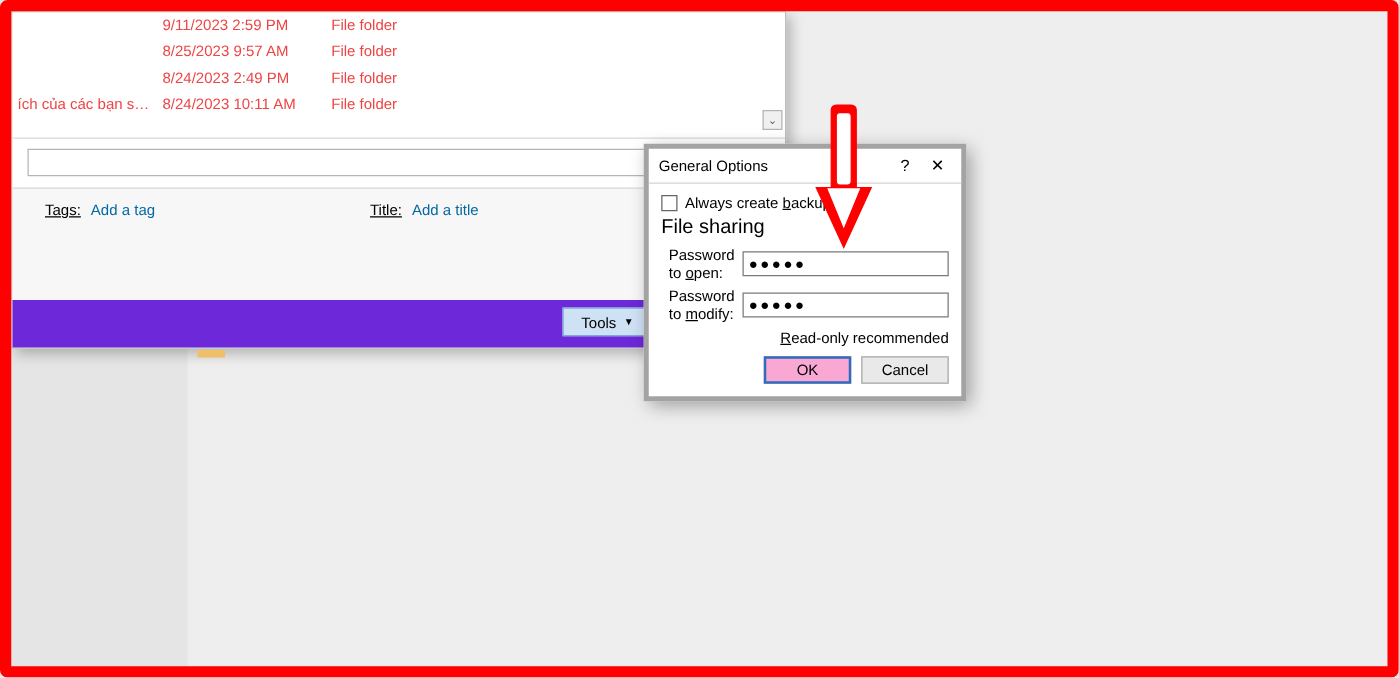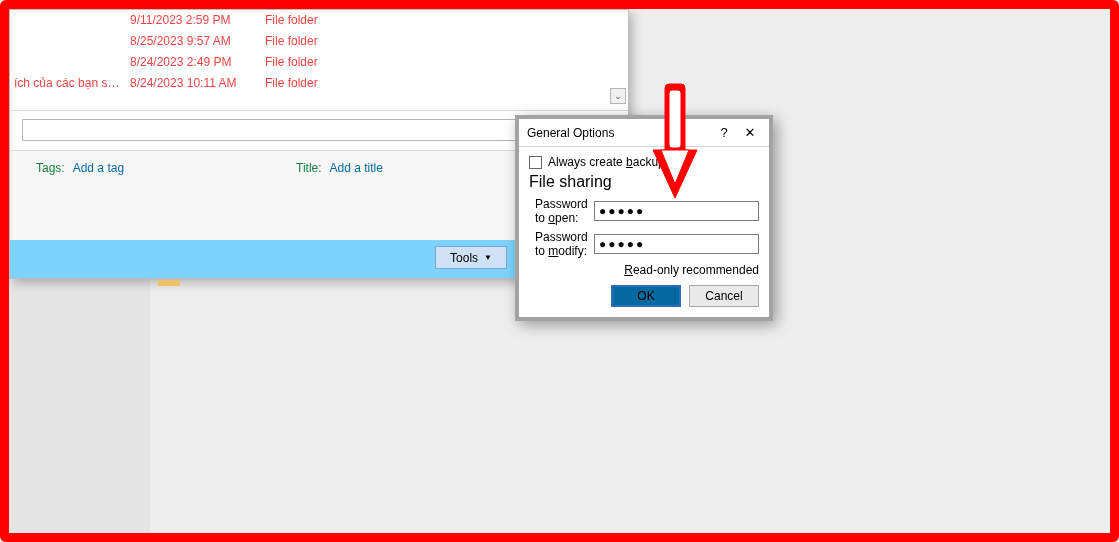"Tags:" .meta-label { color: #15803d -> #000000; text-decoration: none -> underline }
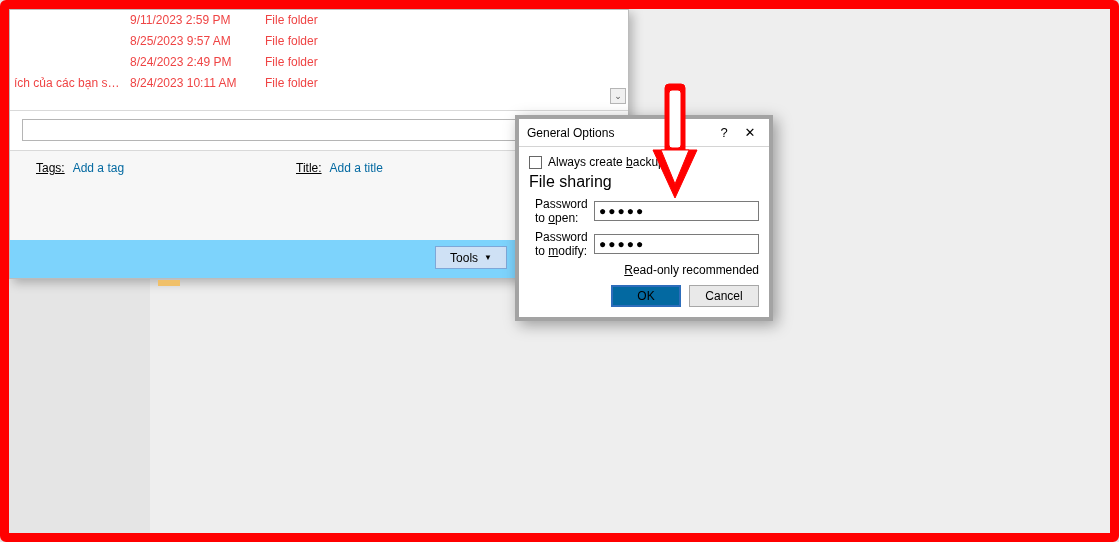"Tools" .buttons-row { background: #7dd3fc -> #6d28d9; right: 15px -> 0 }
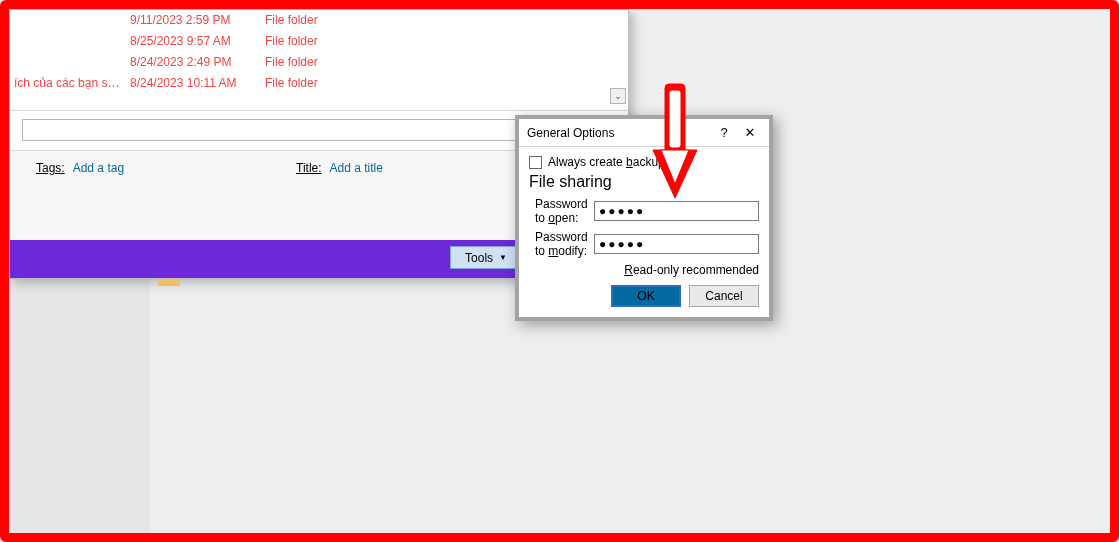"OK" .btn2.primary { background: #0369a1 -> #f9a8d4 }
